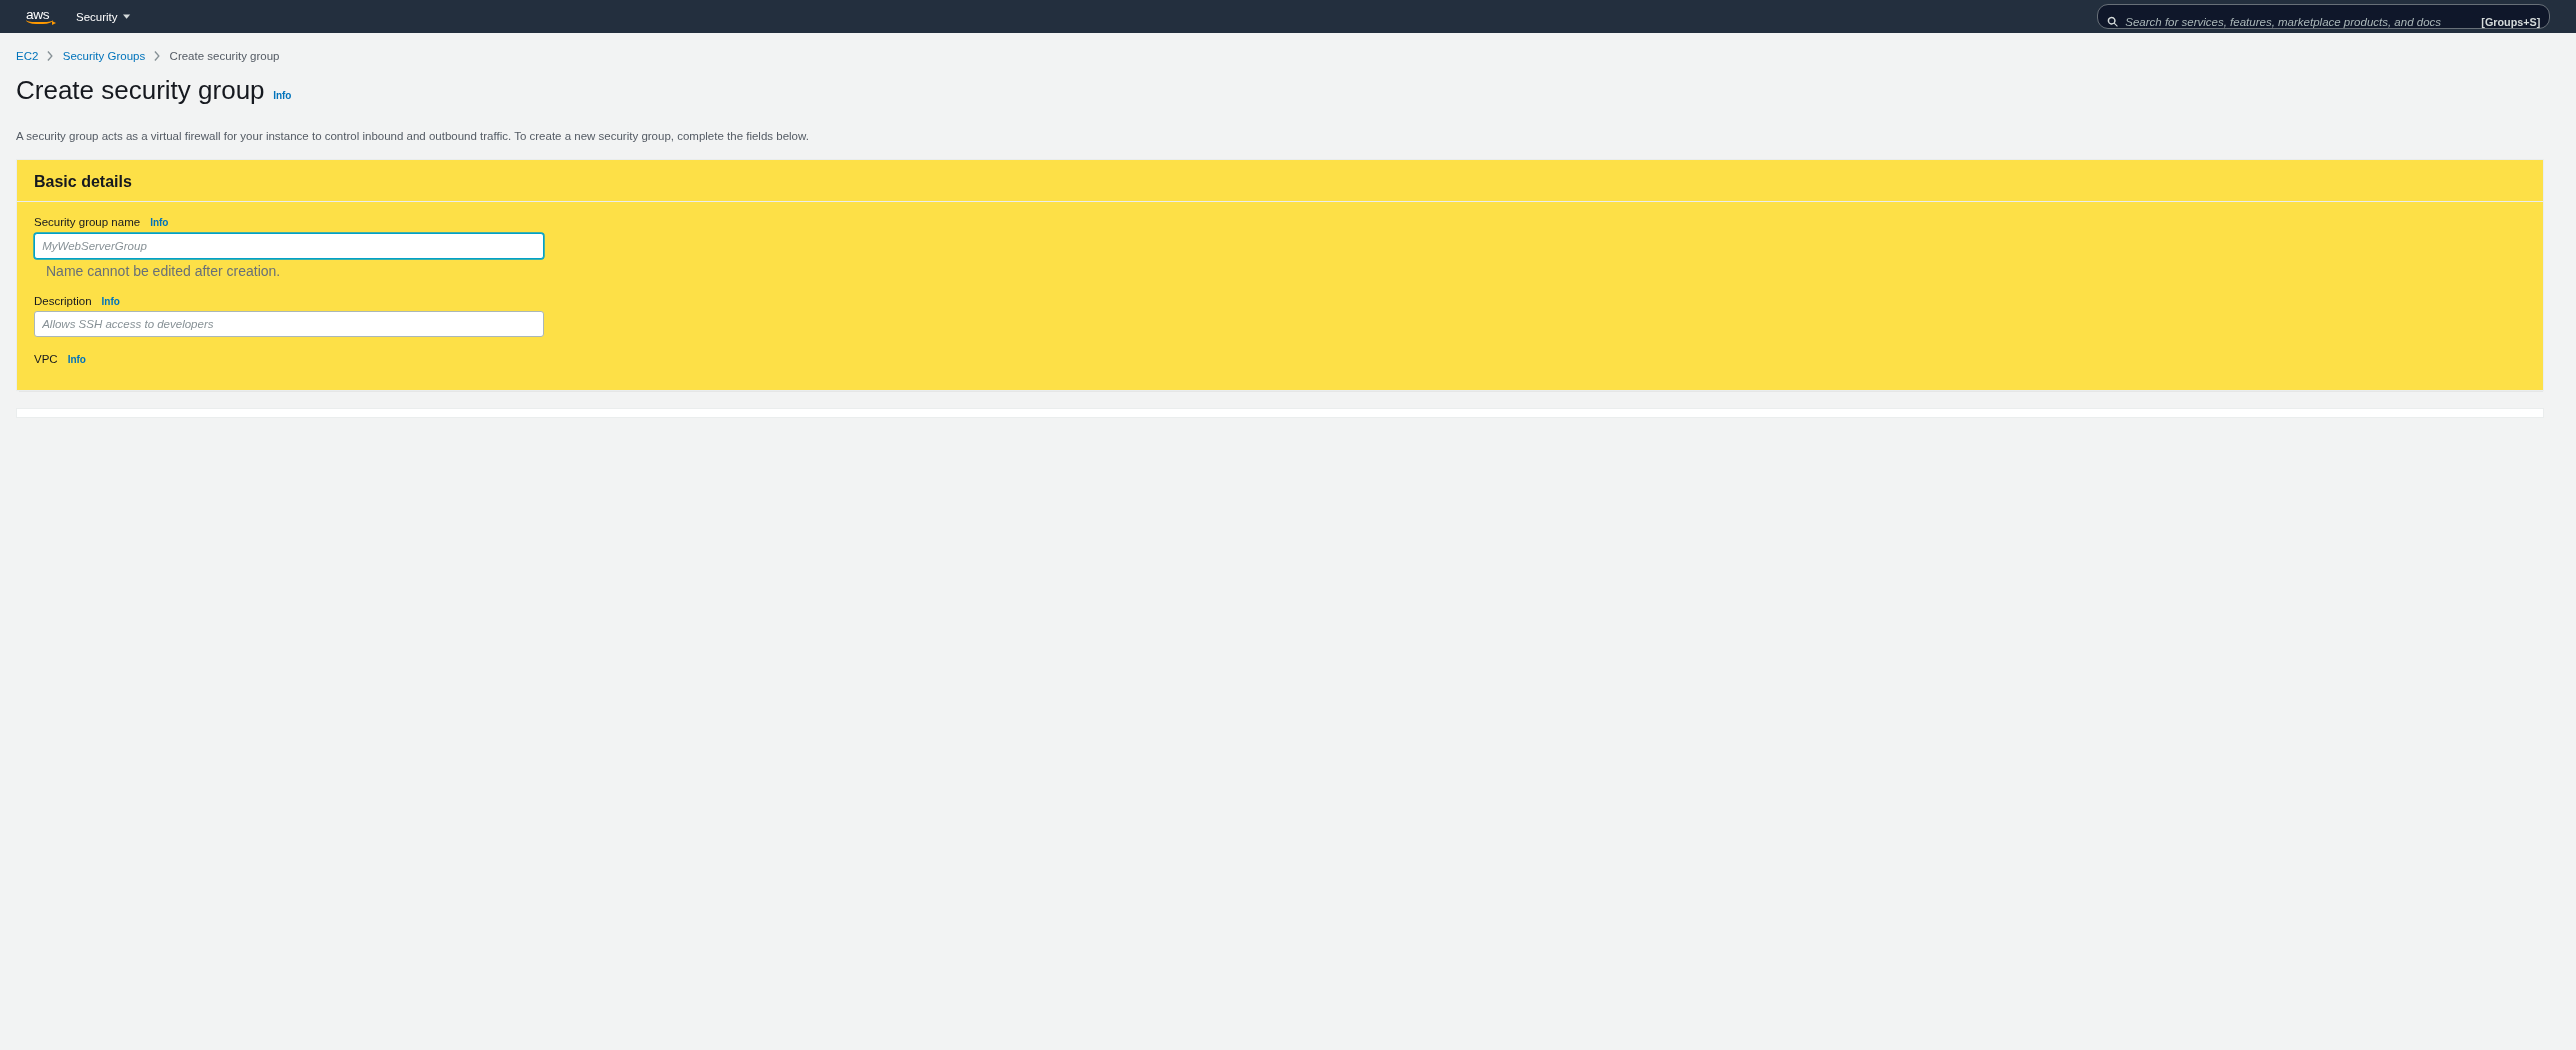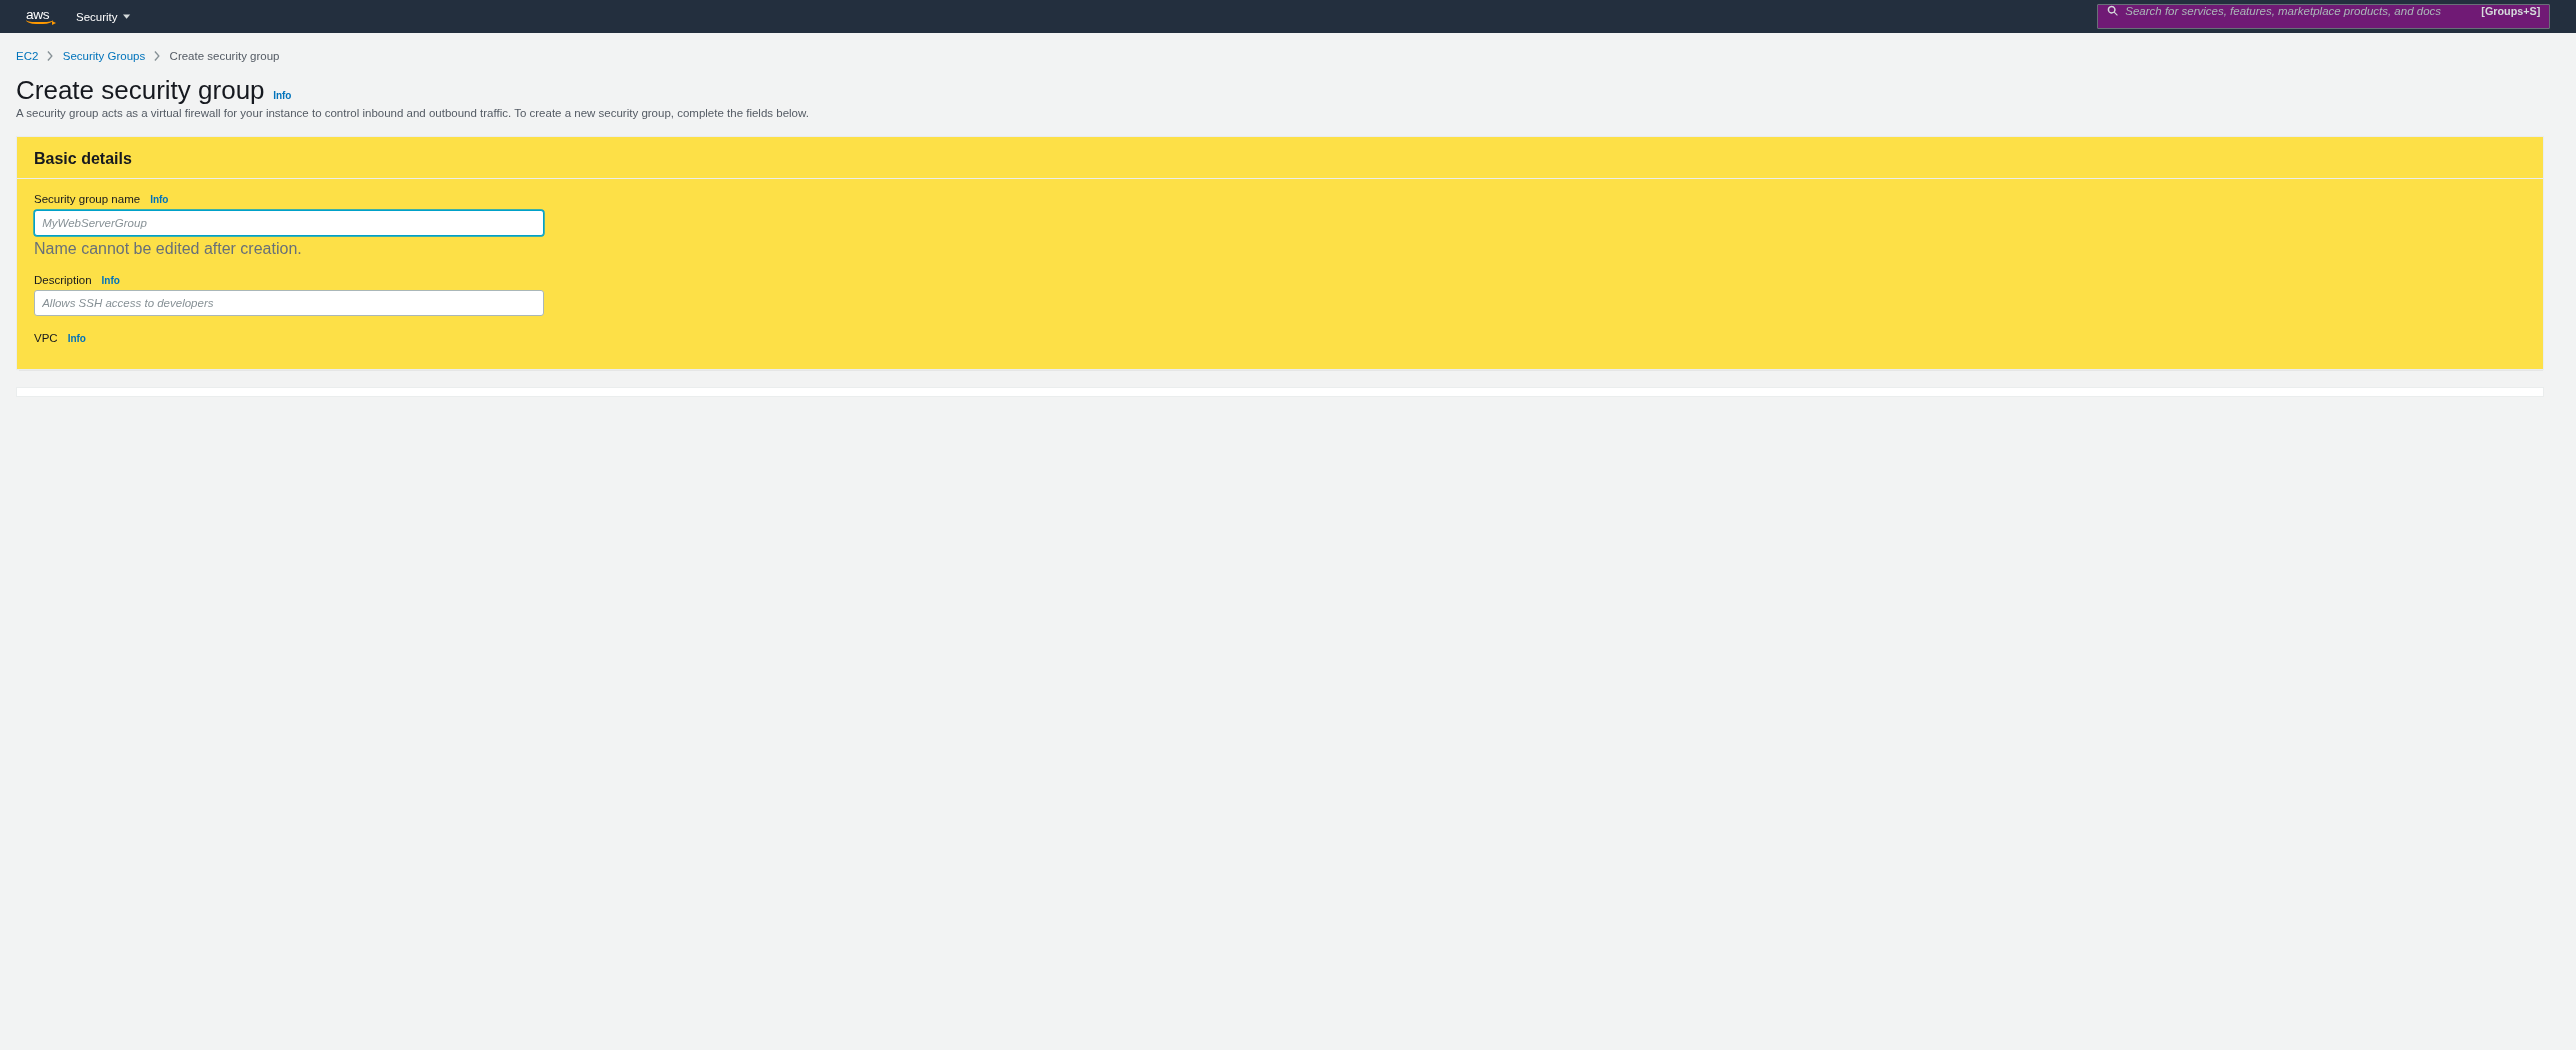"Search for services, features," .search-wrap { align-items: flex-start -> flex-end; background: #701a75 -> #0f172a; border-radius: 1px -> 11px }
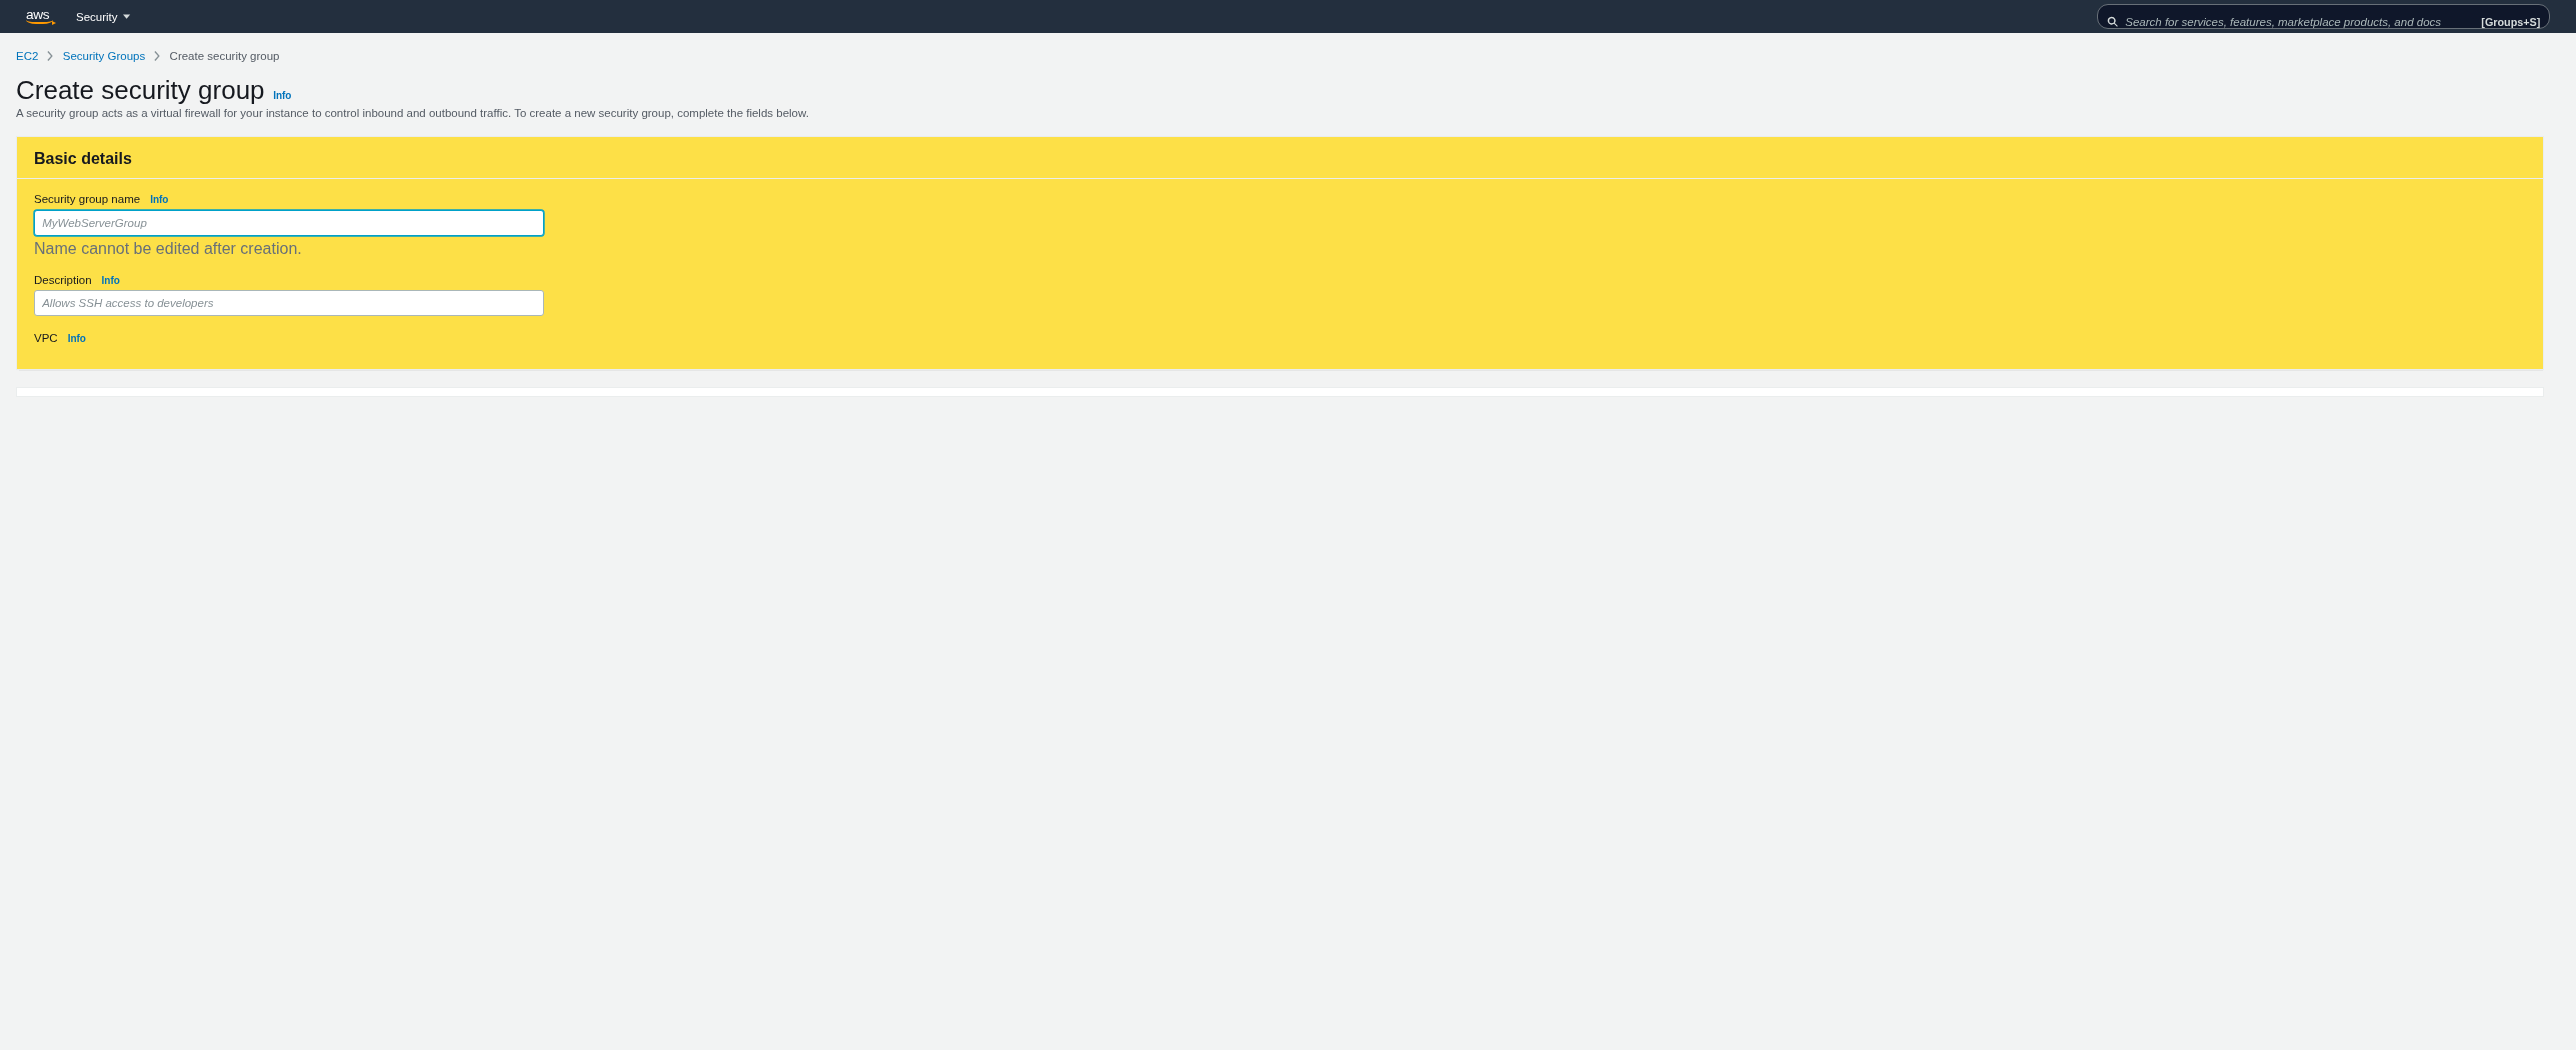"A security group acts as" .page-desc { margin-top: 1px -> 24px }
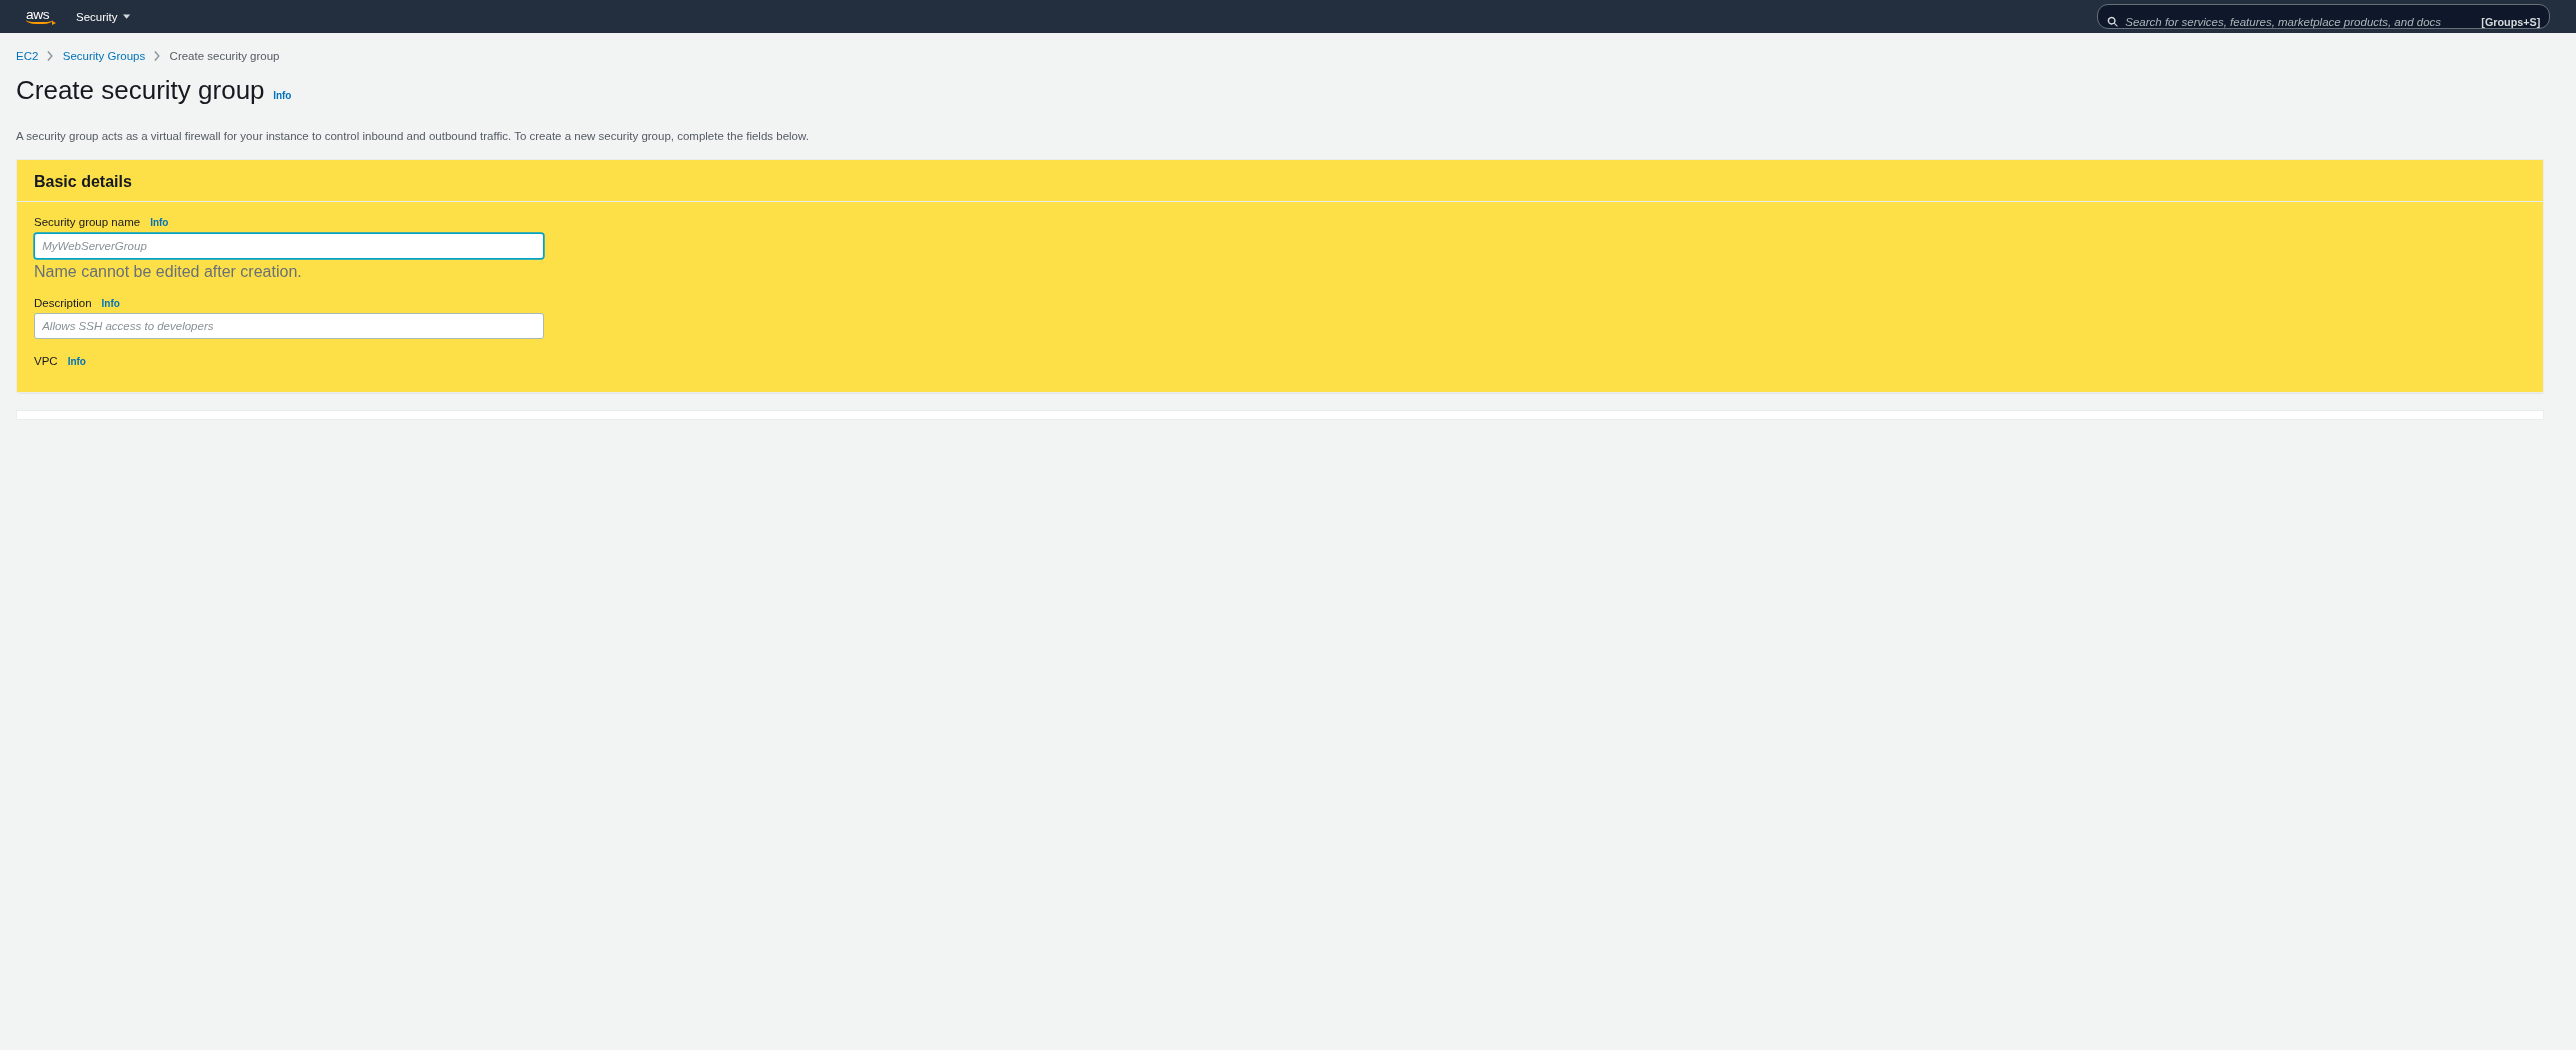"Name cannot be edited after" .field-hint { font-size: 16px -> 14px; margin-left: none -> 12px }
